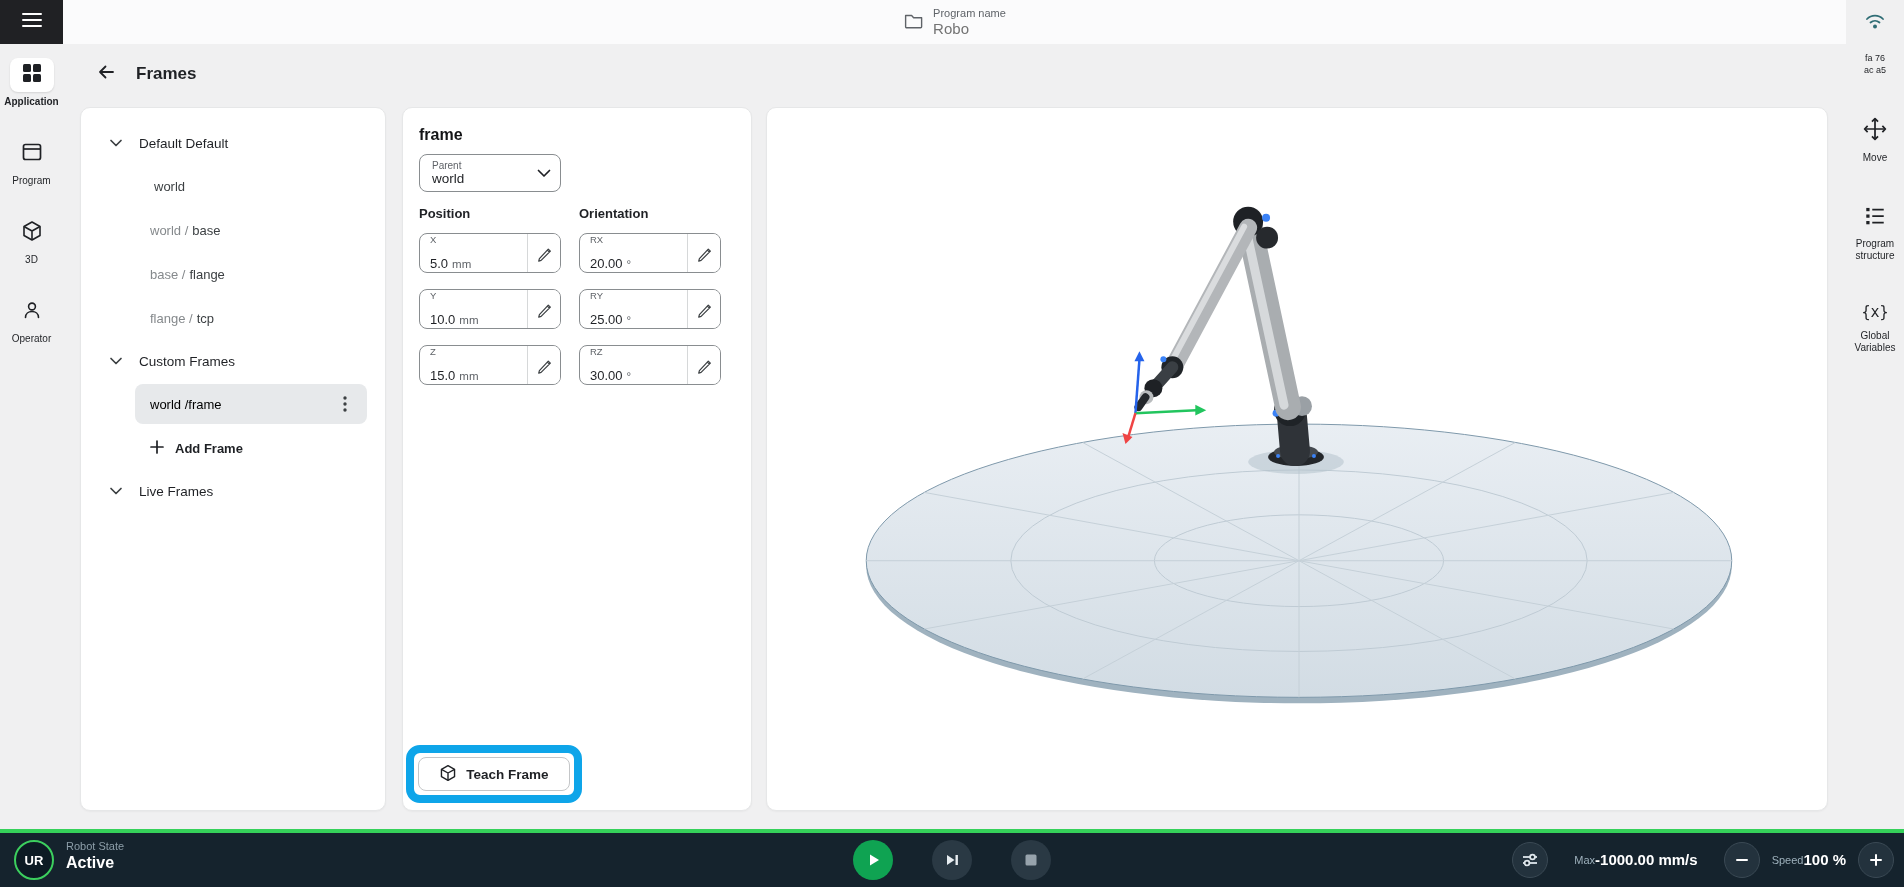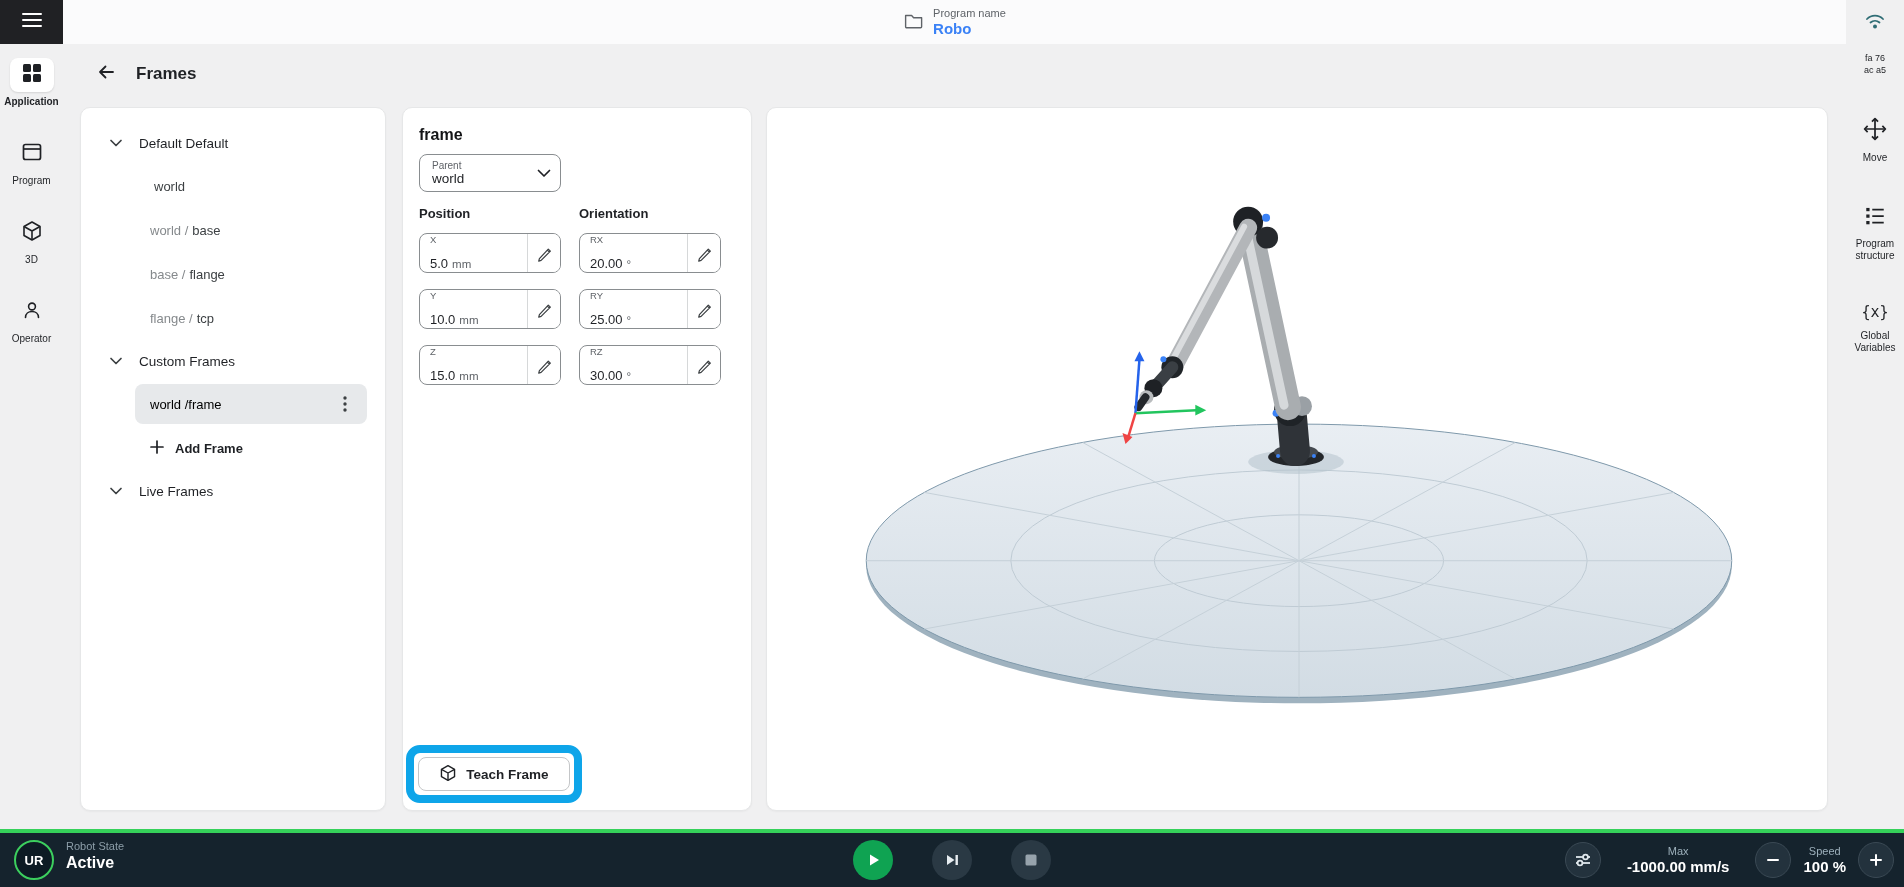"Robo" .program-value { color: #3b82f6 -> #737373; font-weight: 700 -> 400 }
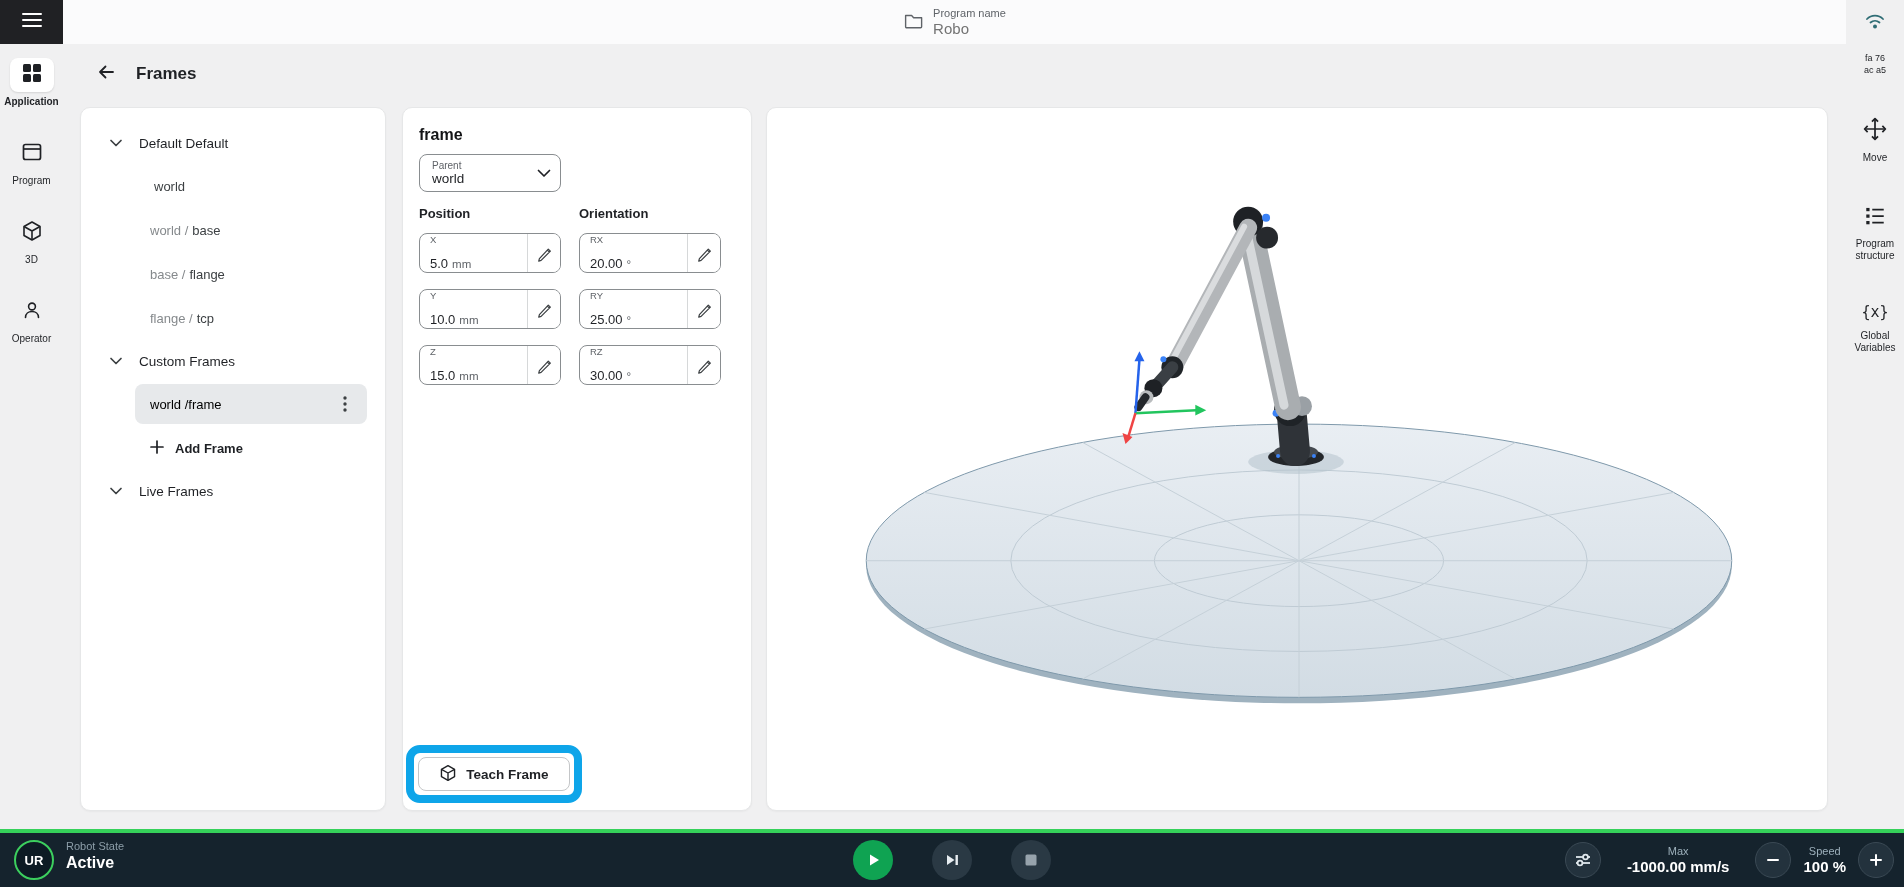"Max" .metric-block { flex-direction: column -> row }
